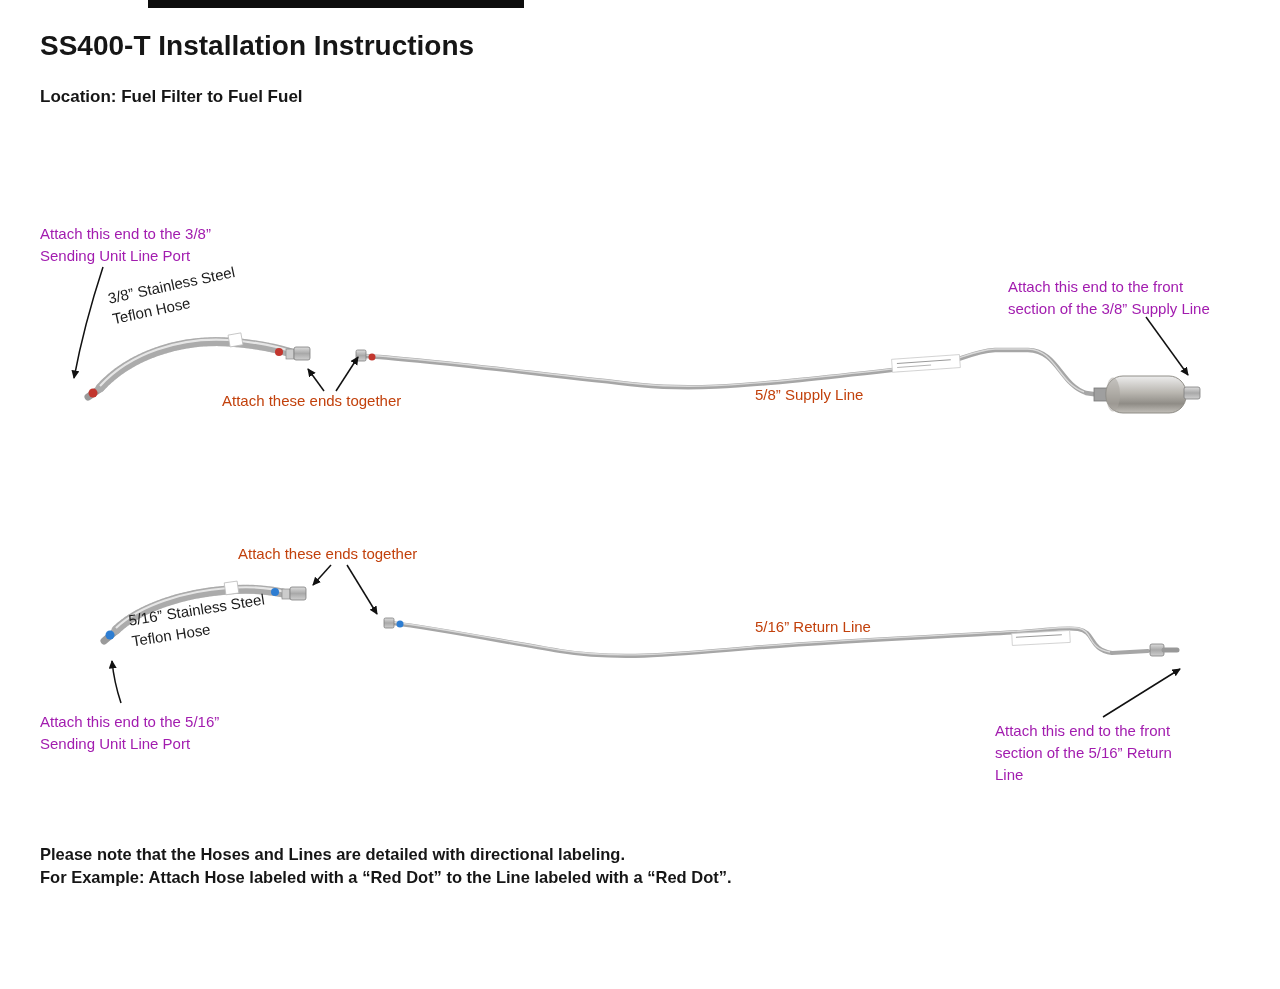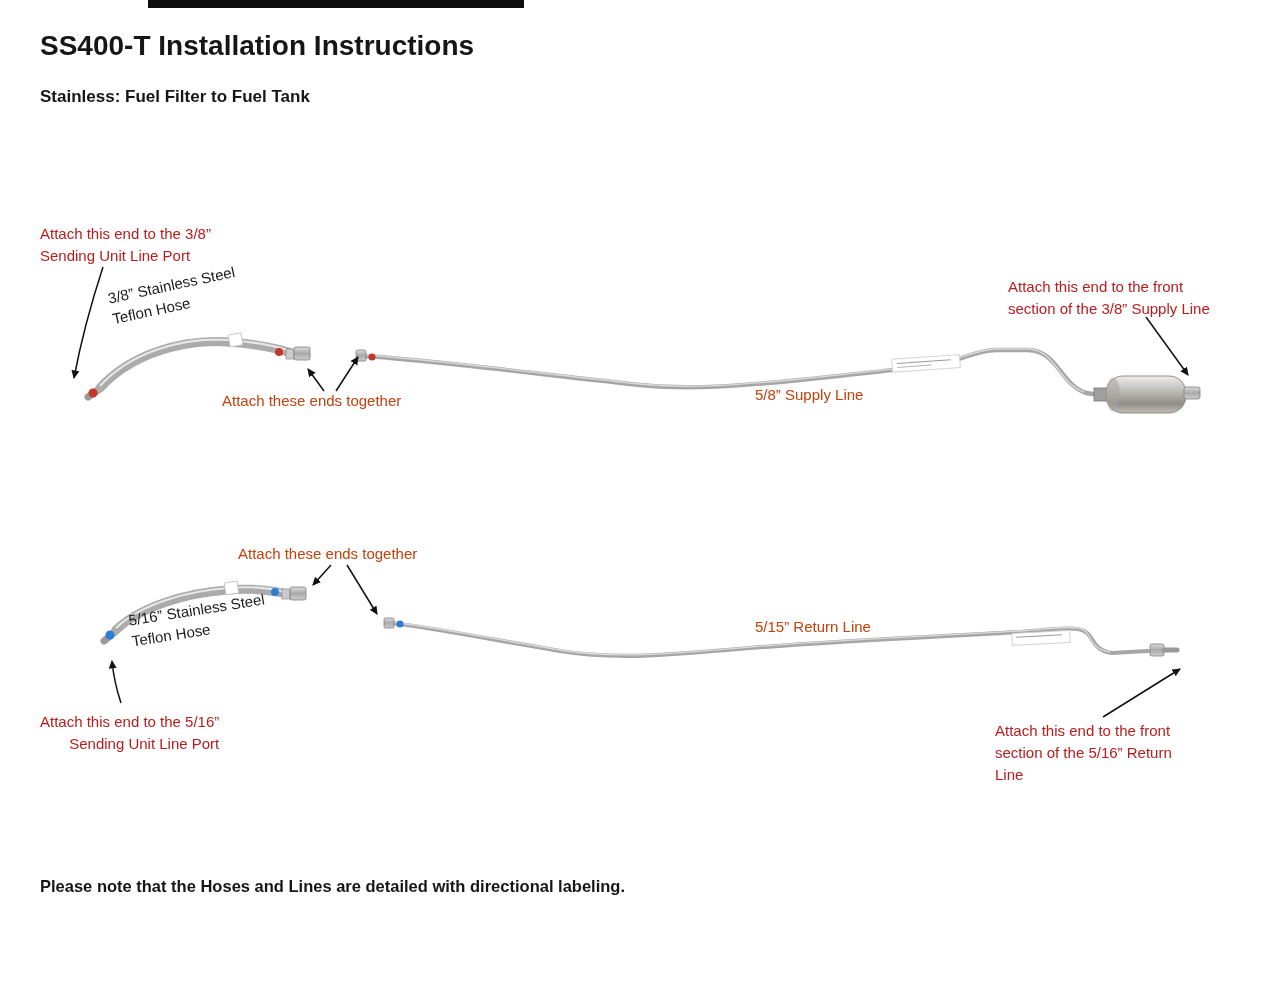"Stainless: Fuel Filter to Fuel" div.abs { text: Stainless: Fuel Filter to Fuel Tank -> Location: Fuel Filter to Fuel Fuel }
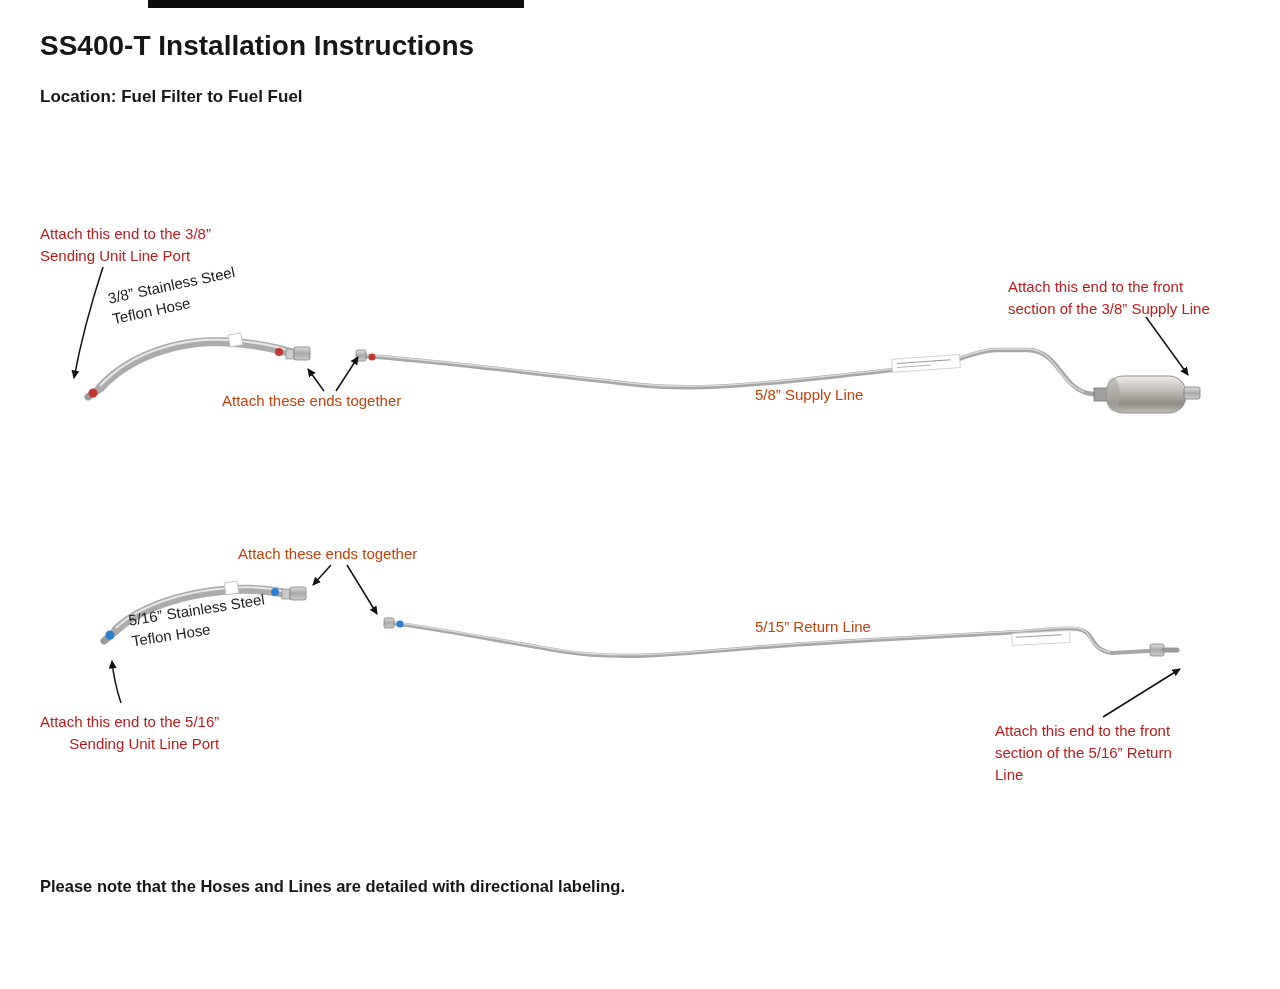"Attach this end to the" .ann { color: #b91c1c -> #a21caf }
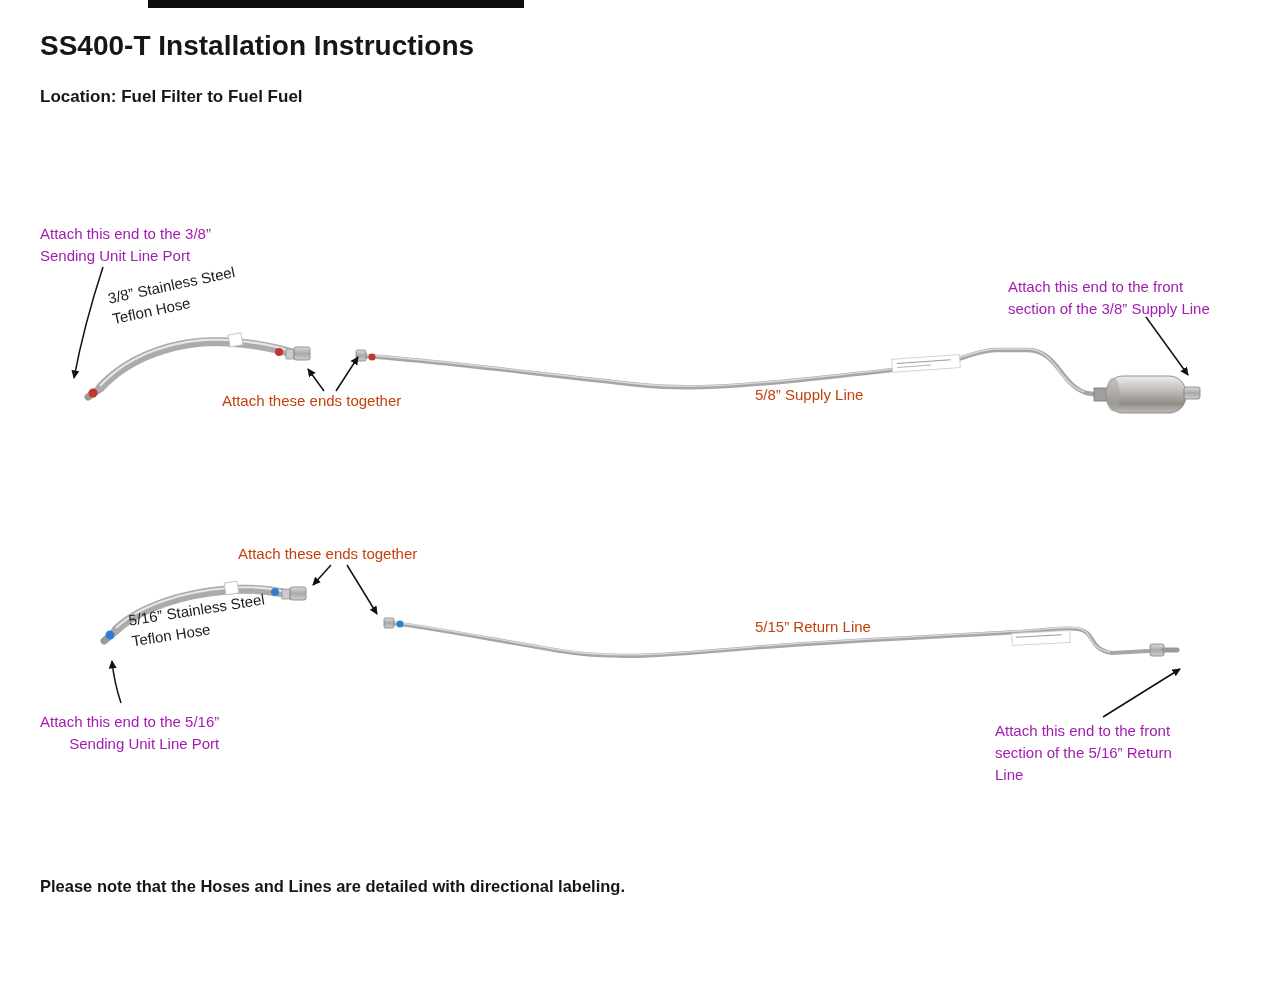"5/15” Return Line" div.abs { text: 5/15 -> 5/16 }
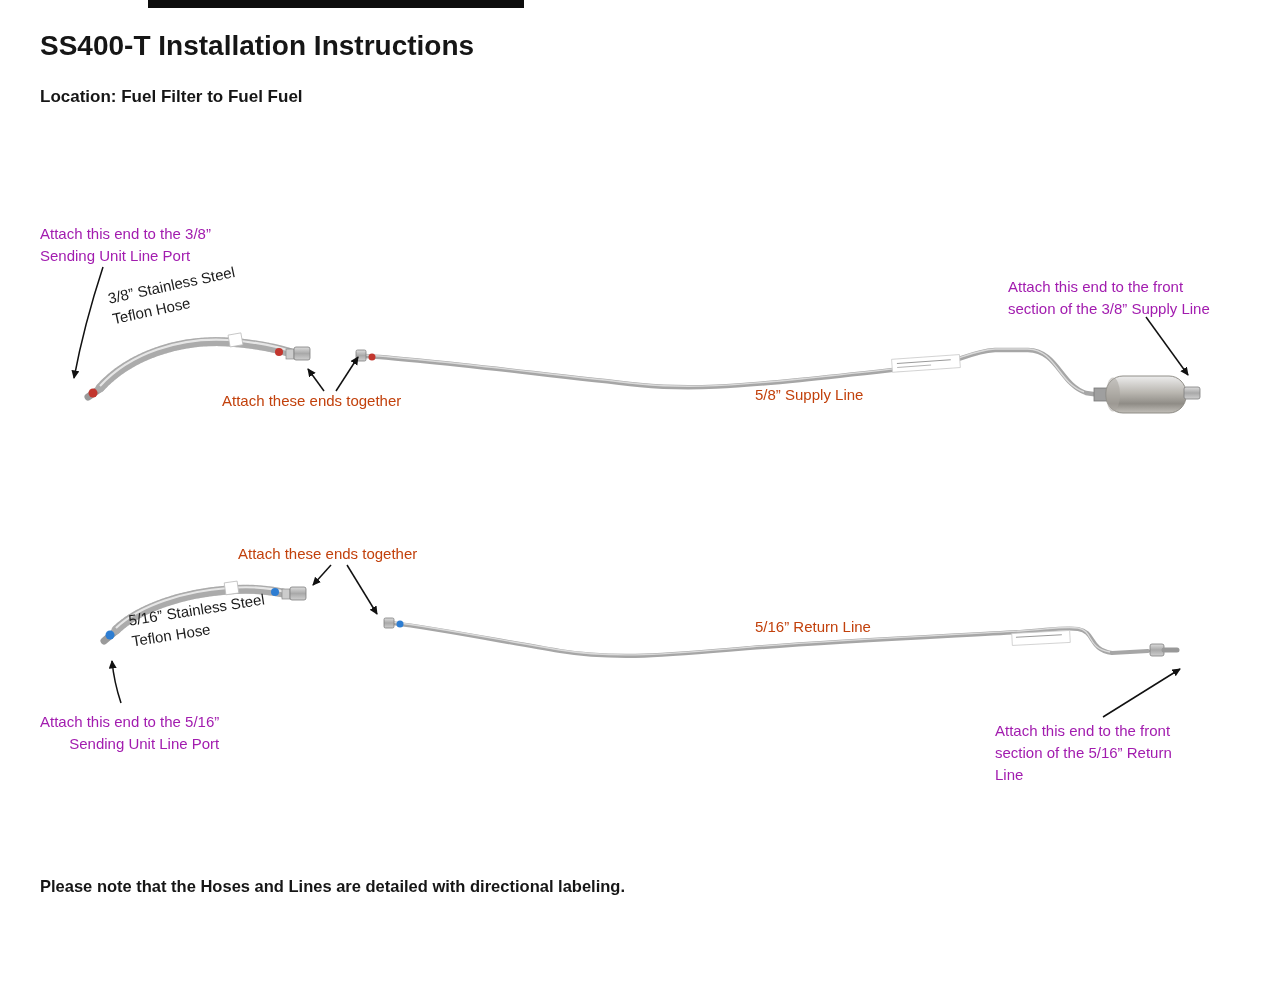"Attach this end to the 5/16”" div.abs { text-align: right -> none }
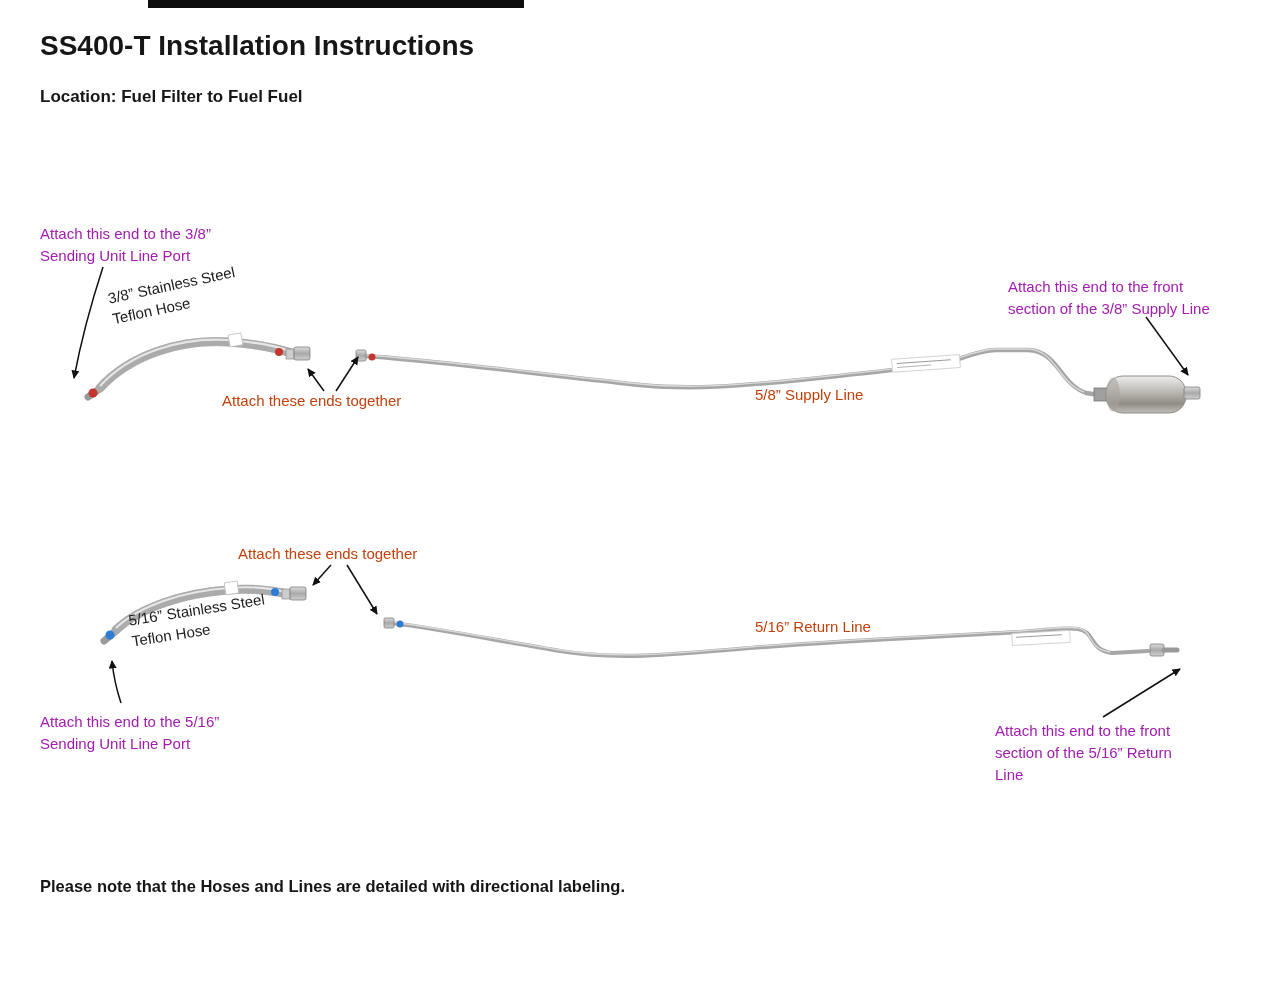"Please note that the Hoses" .note { margin-top: 32px -> none }
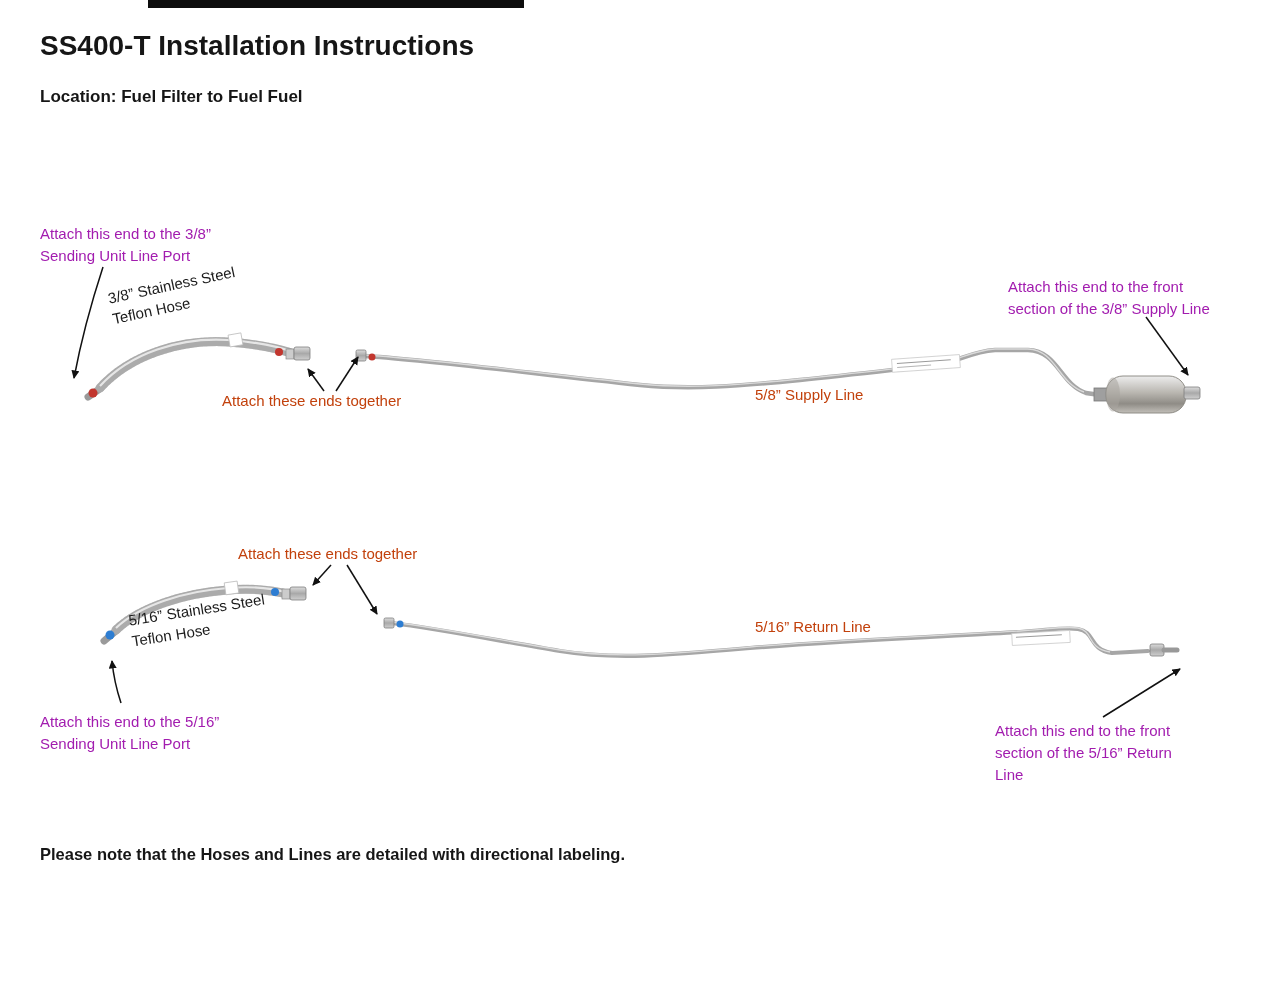"For Example: Attach Hose labeled" div.abs { html: none -> <div>For Example: Attach Hose labeled with a “Red Dot” to the Line labeled with a “Red Dot”.</div> }
